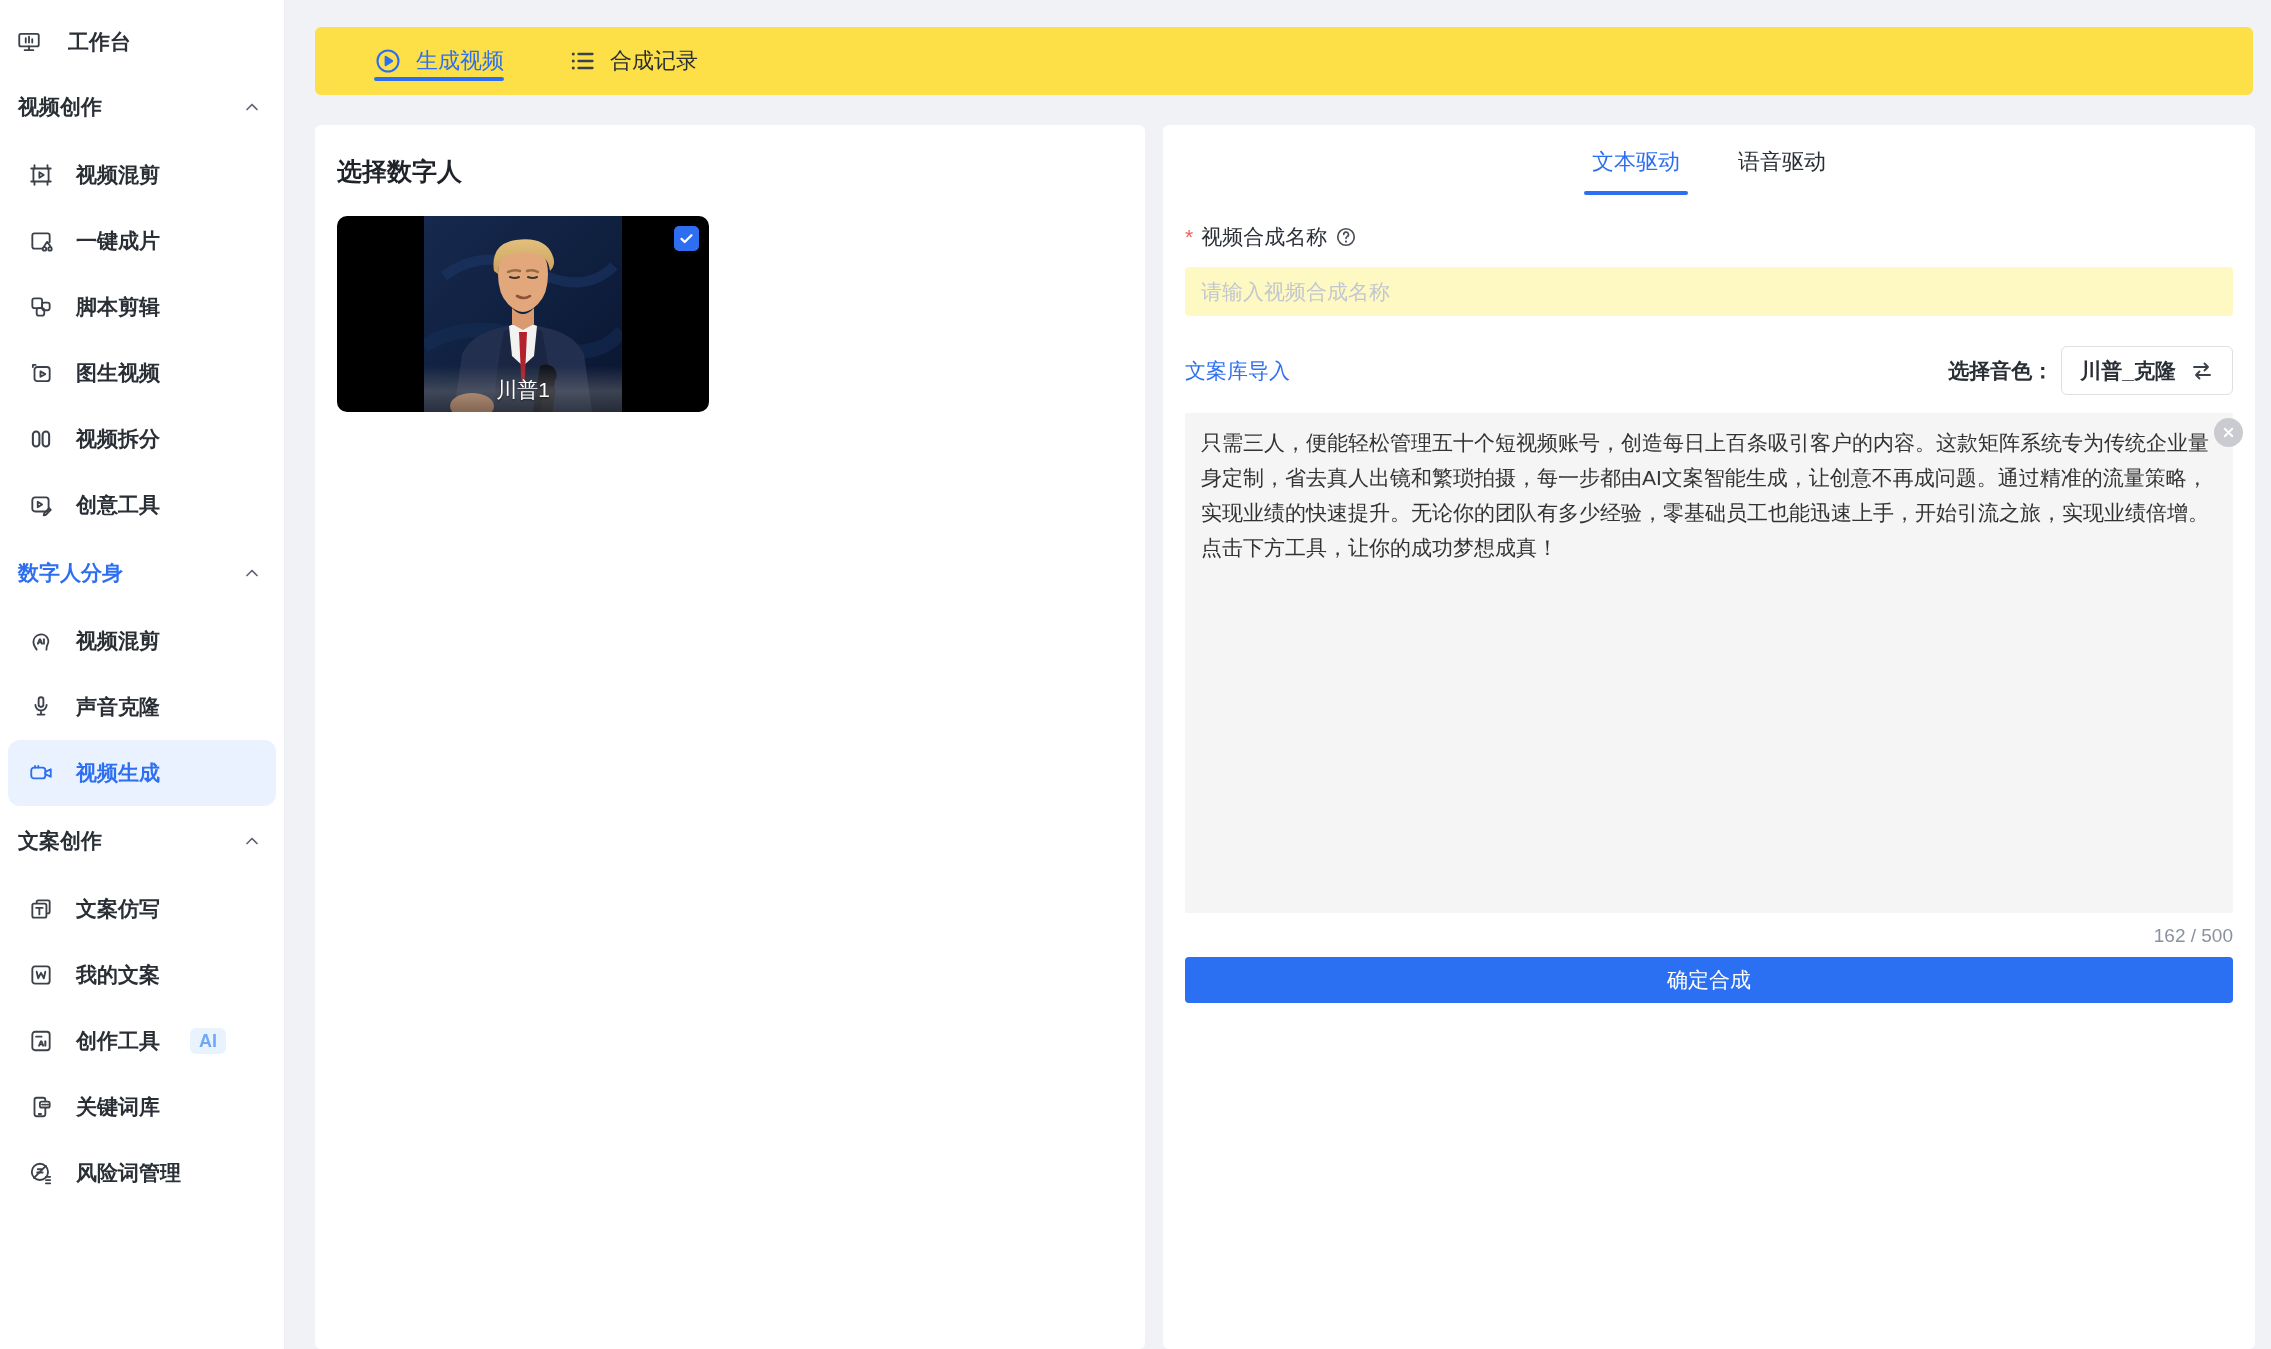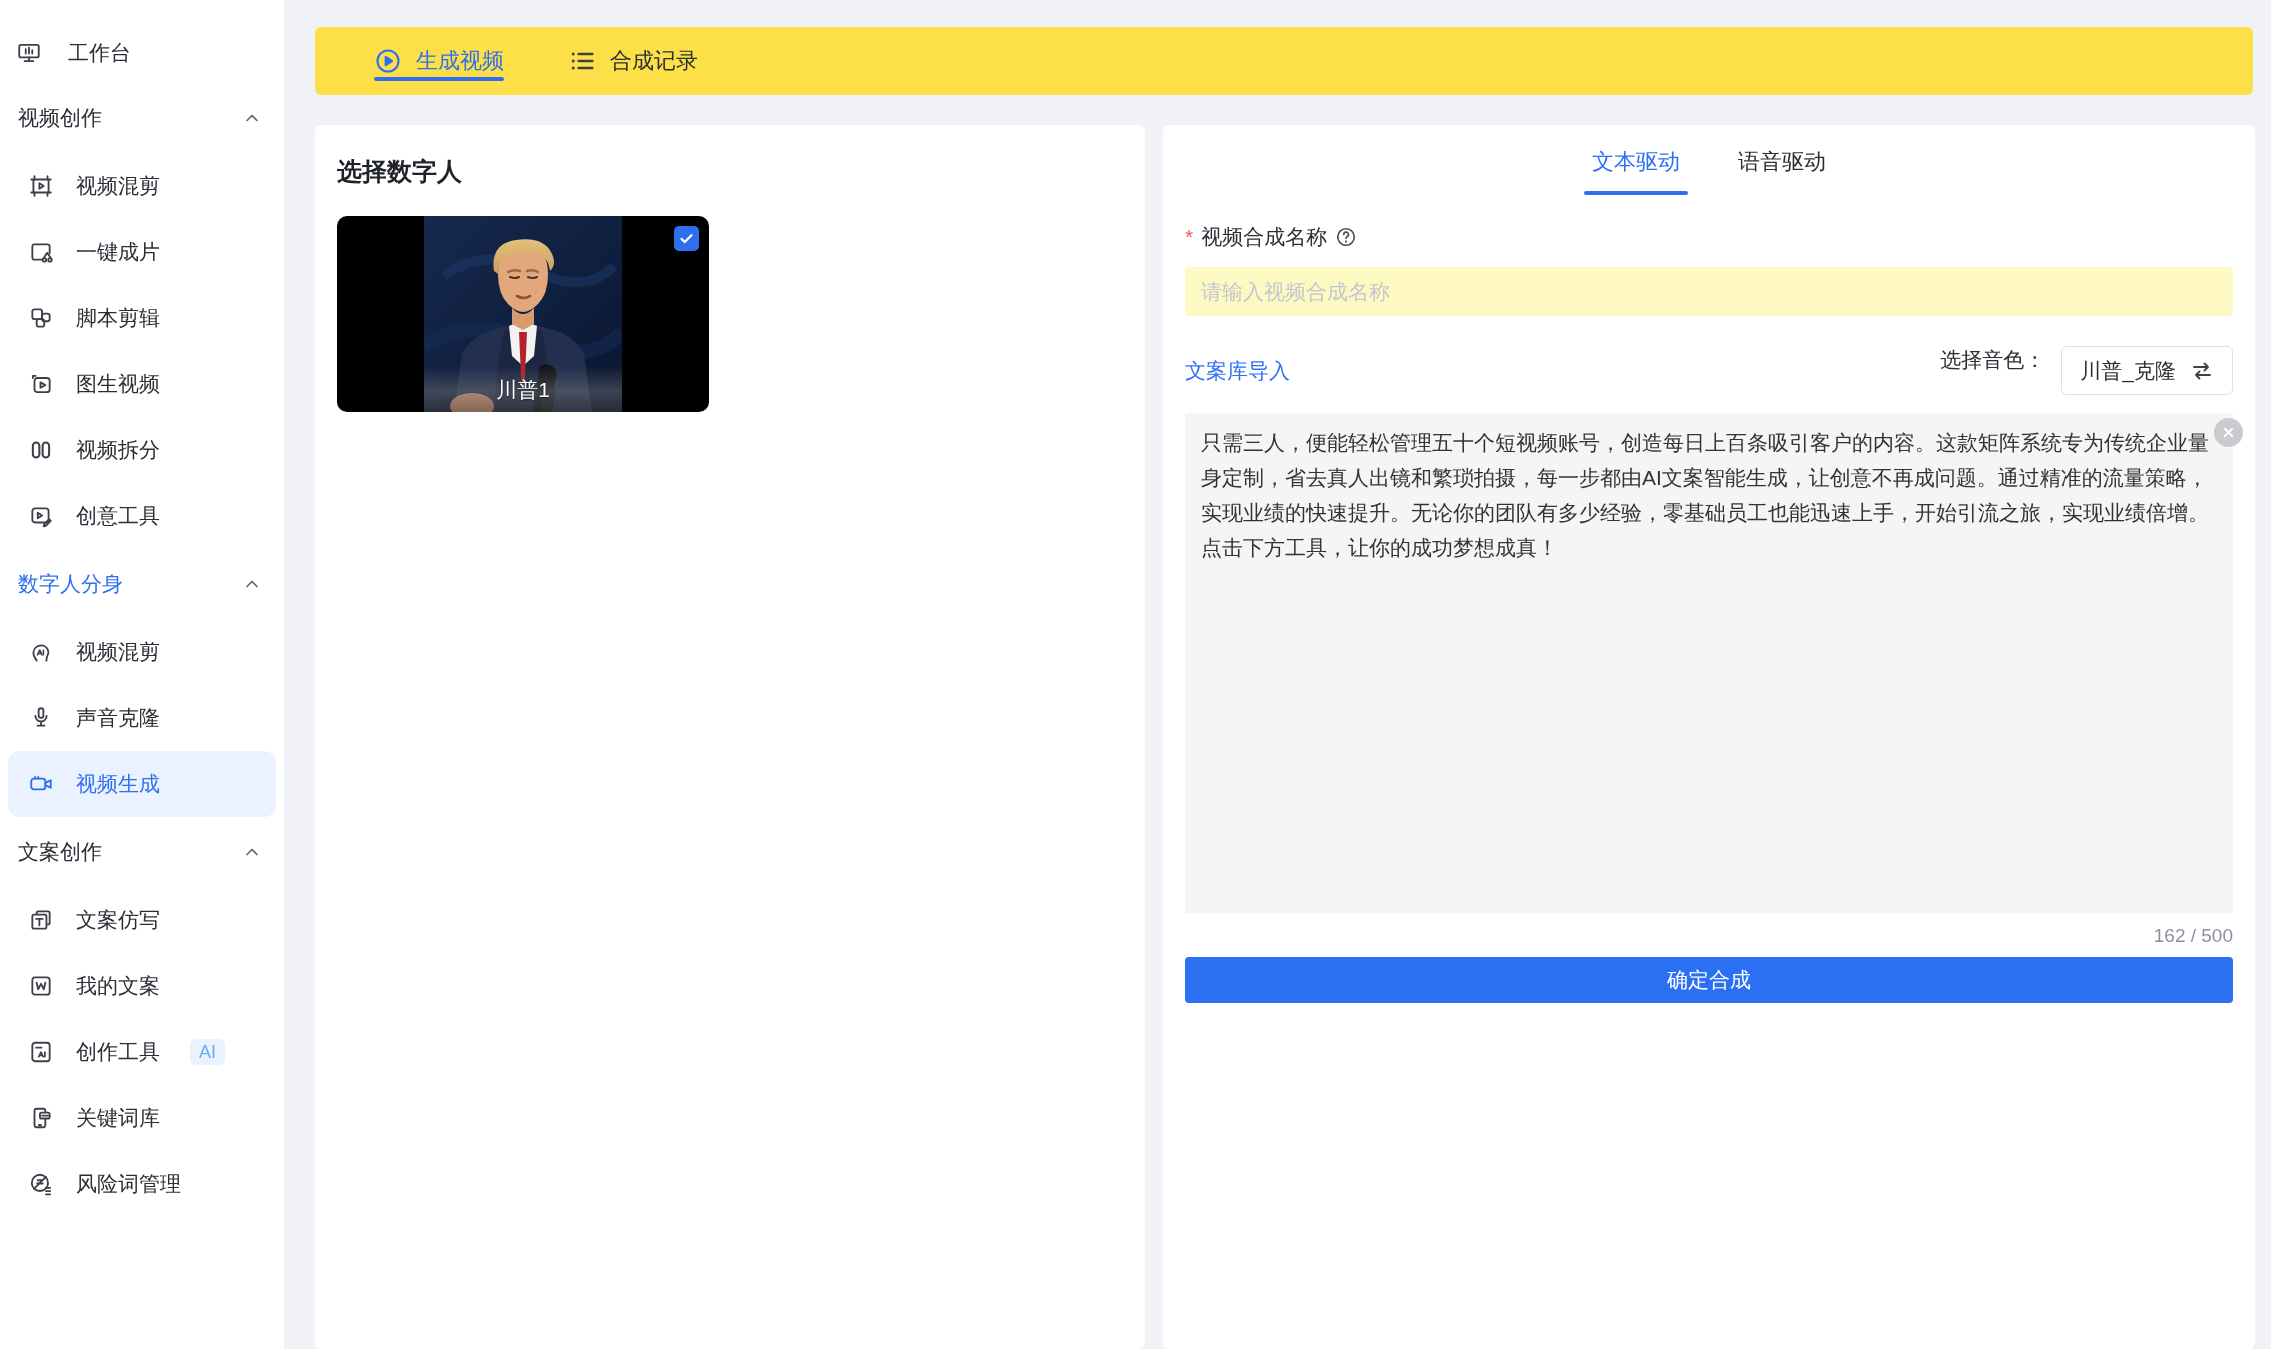"工作台" .sidebar { font-weight: none -> bold; padding-top: 23px -> 12px }
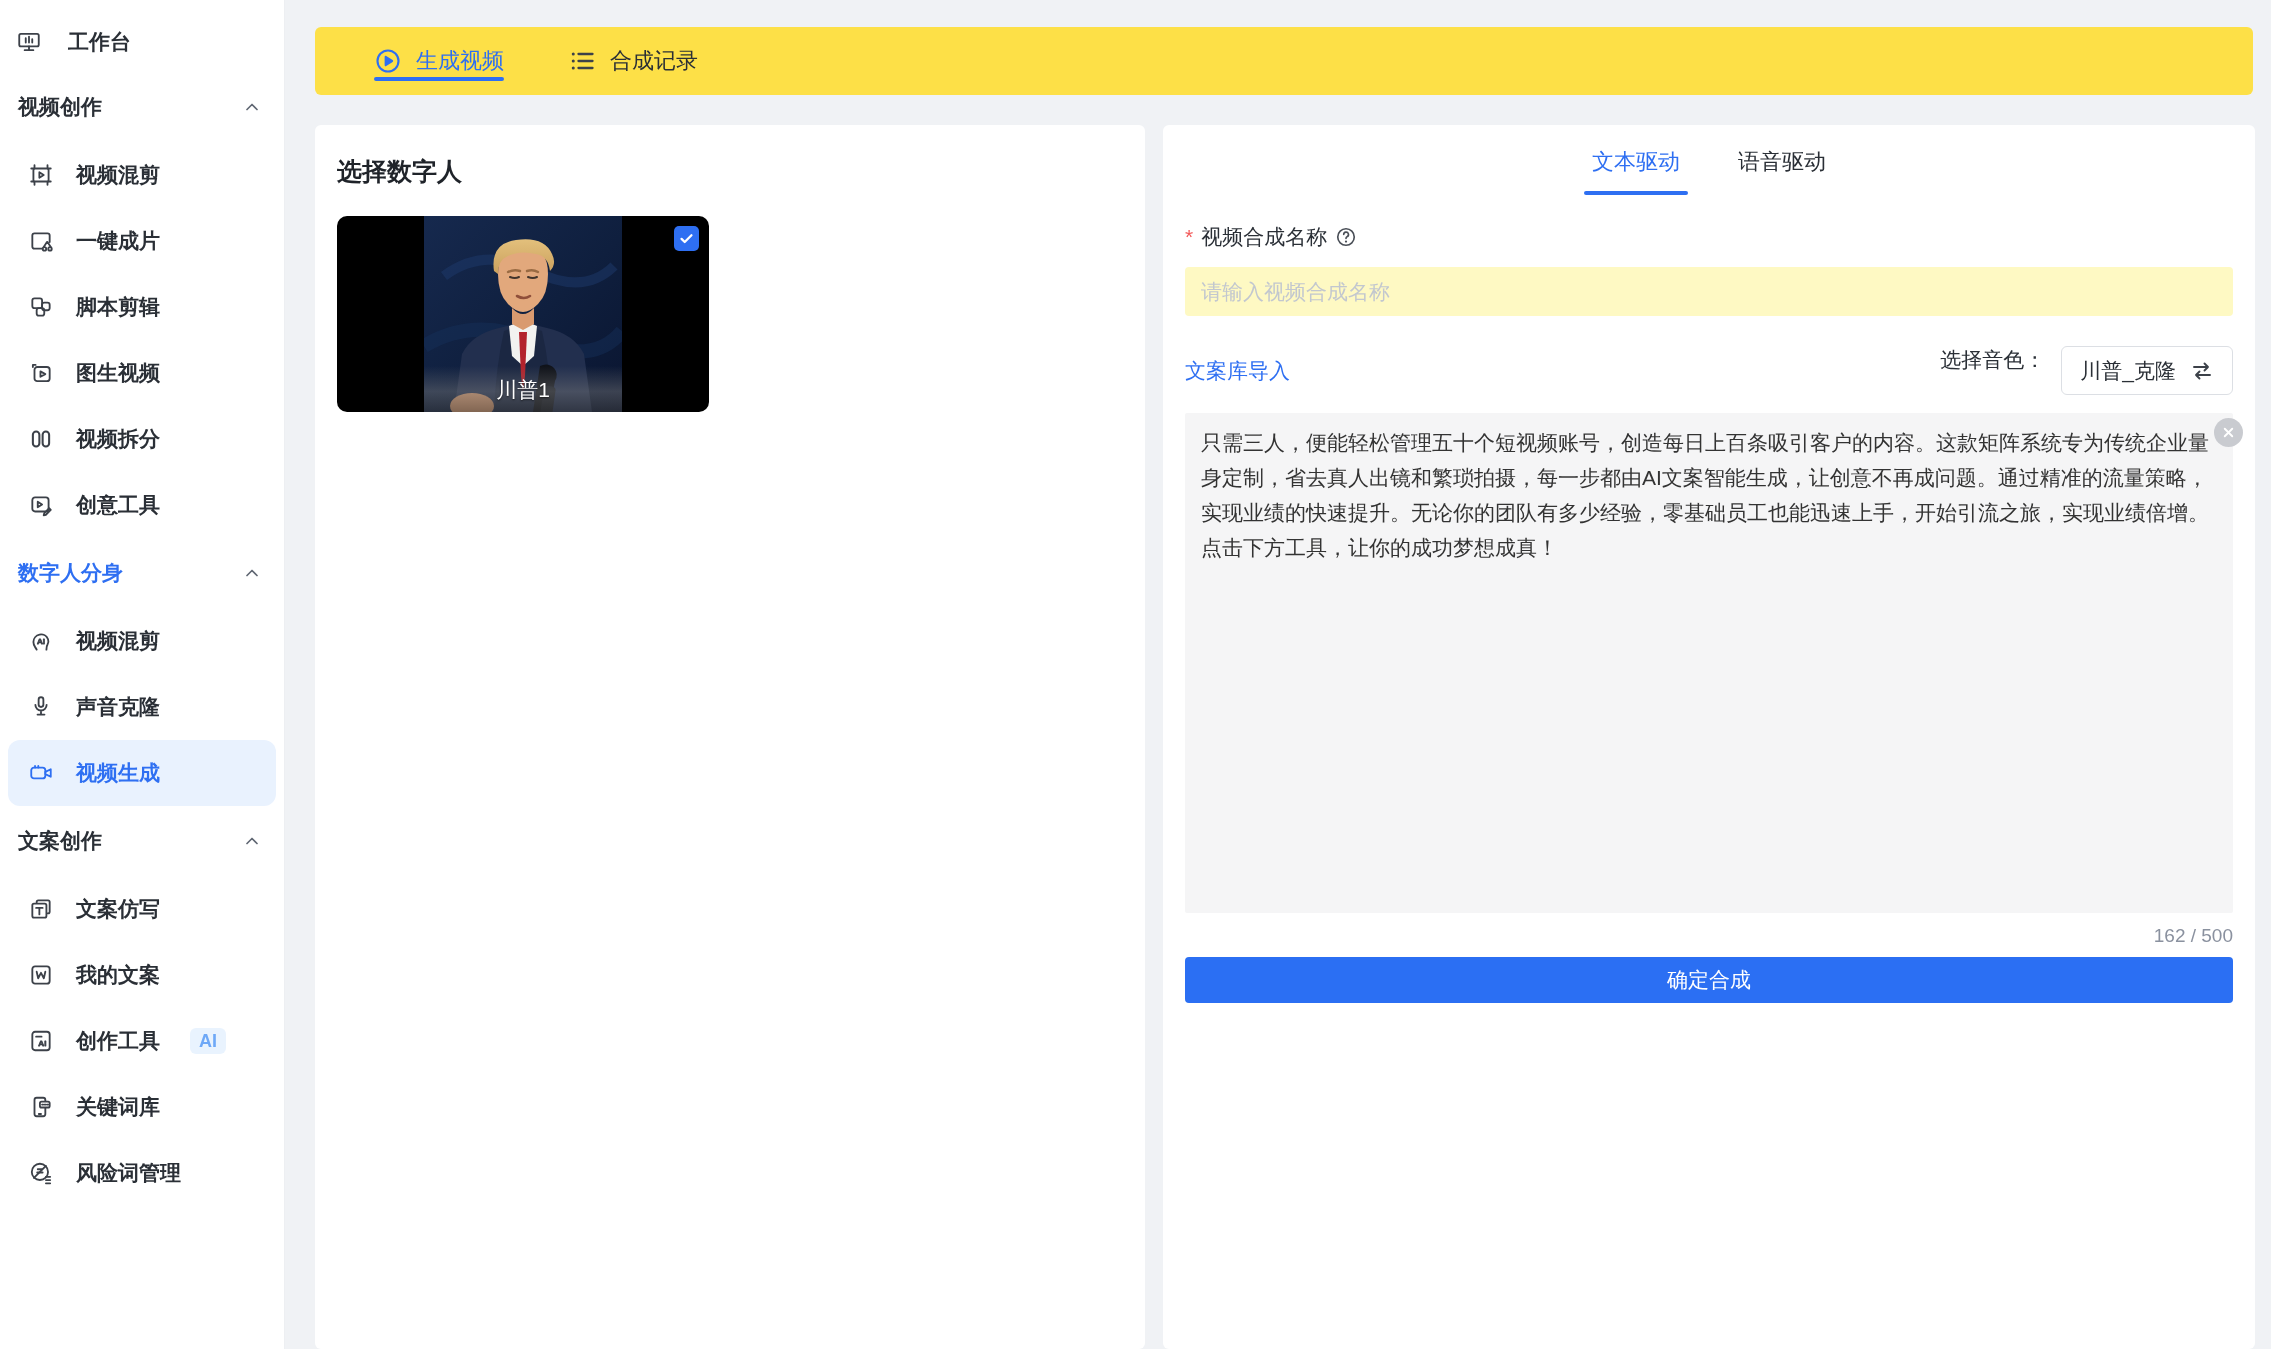"选择音色：" .voice-group { align-items: flex-start -> center; font-weight: none -> bold; gap: 16px -> 8px }
